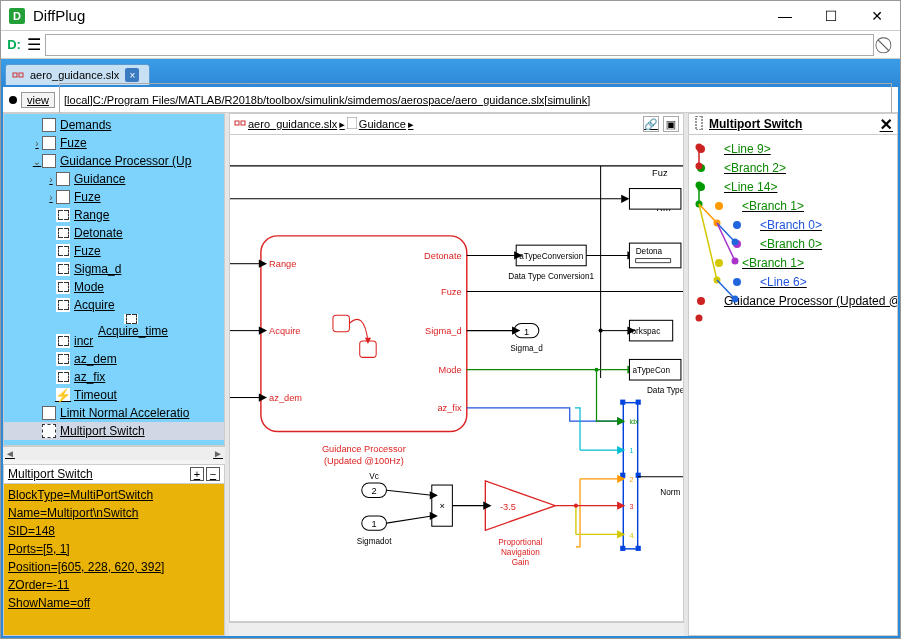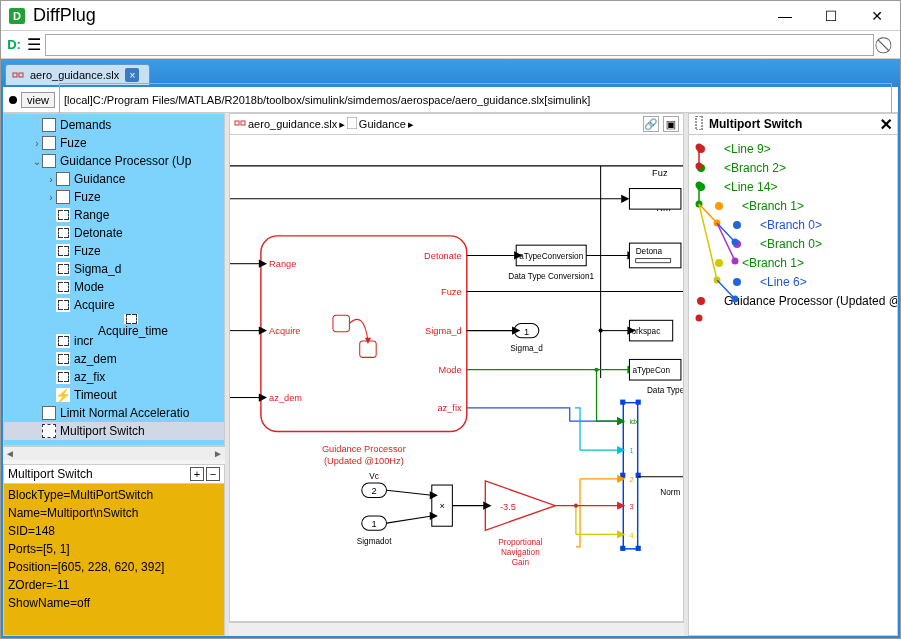"DiffPlug" .titlebar-title { font-size: 18px -> 15px }
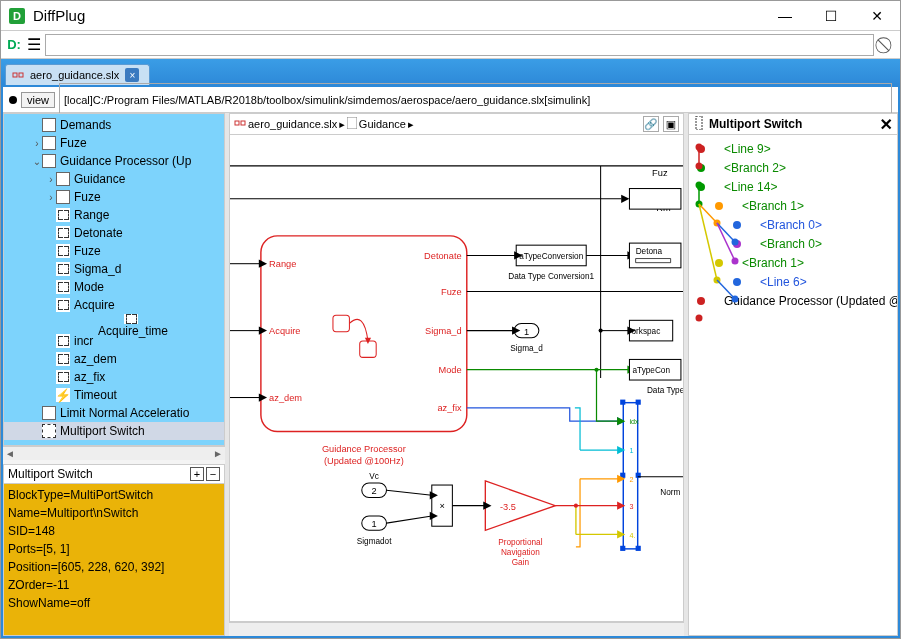"view" .view-container { text-decoration: none -> underline }
